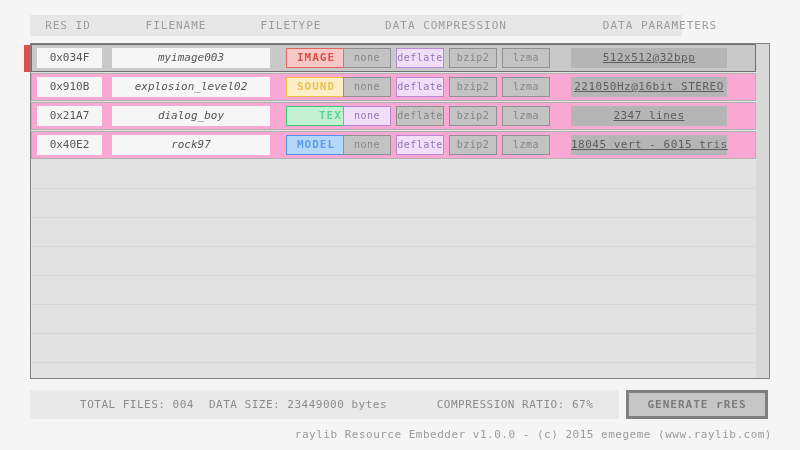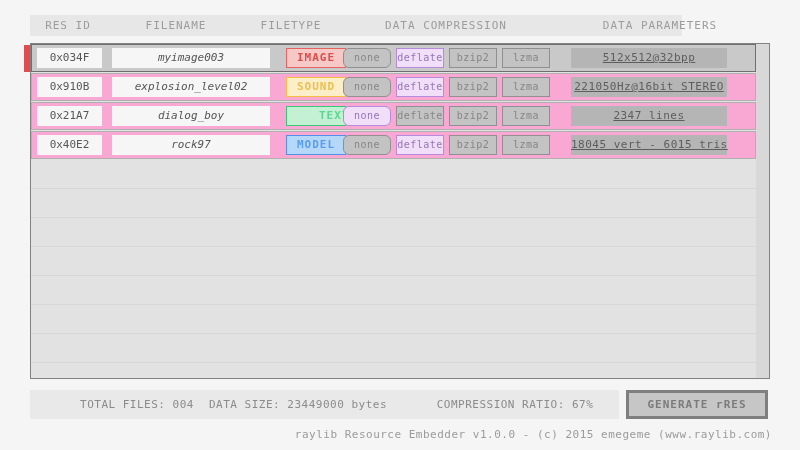"none" .cb-0 { border-radius: 6px -> none }
